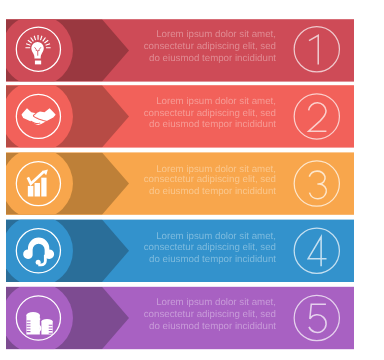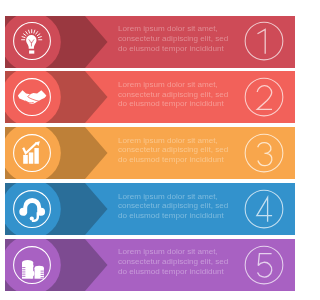"Lorem ipsum dolor sit amet," #stage { text-align: none -> right }
